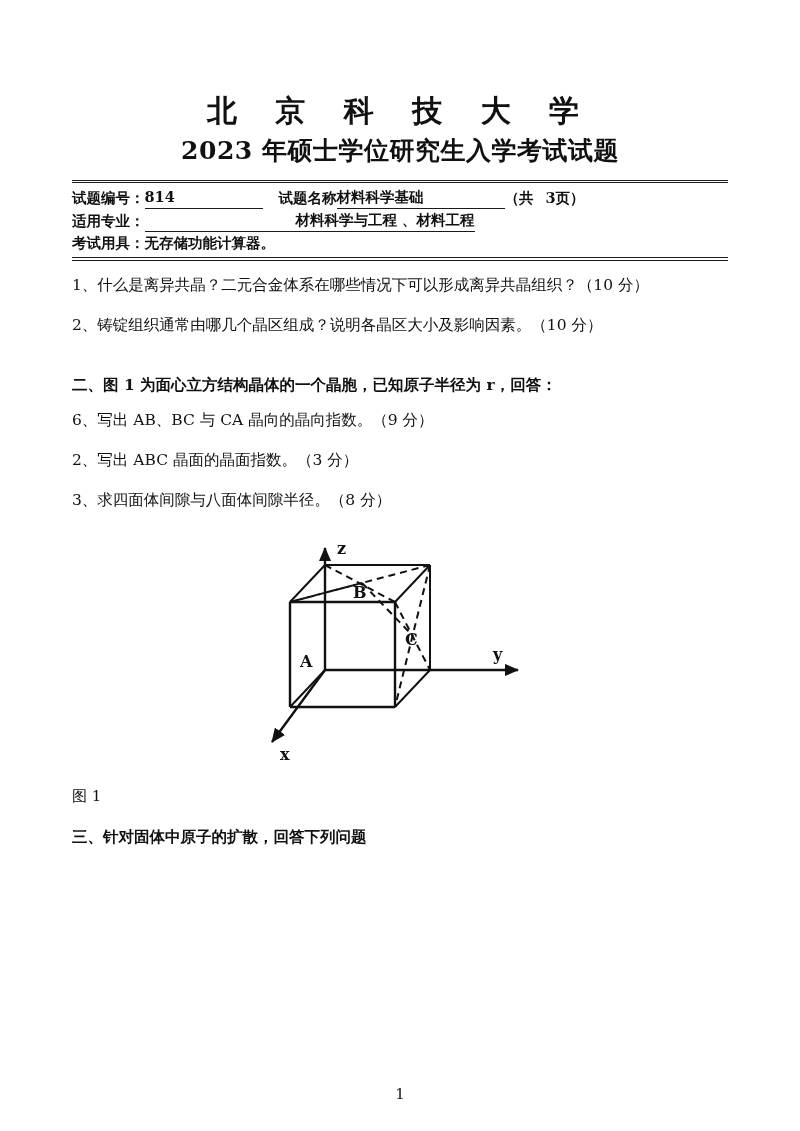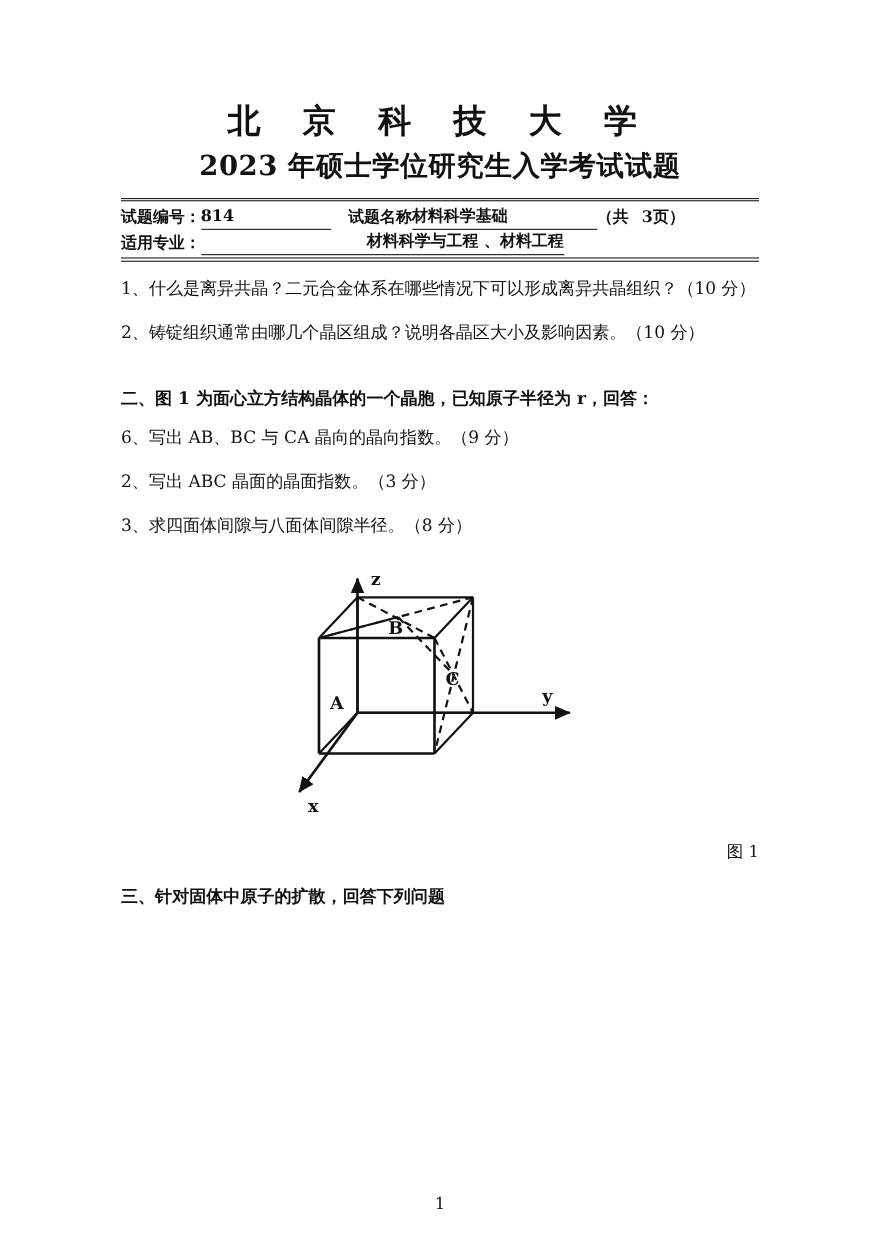"北 京 科 技 大" .page { padding: 0 110px -> 0 72px }
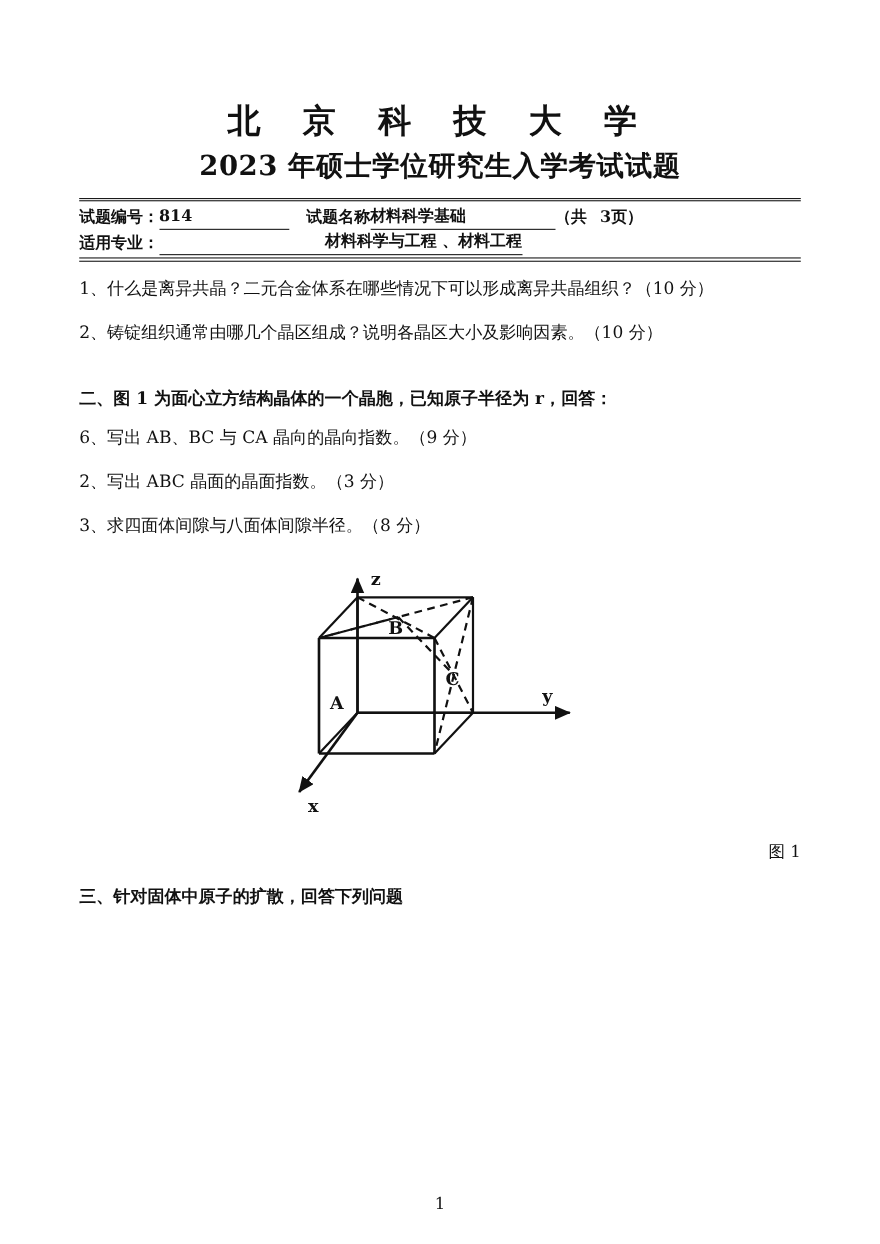"考试用具：无存储功能计算器。" div.info-line { html: none -> <div>考试用具：无存储功能计算器。</div> }
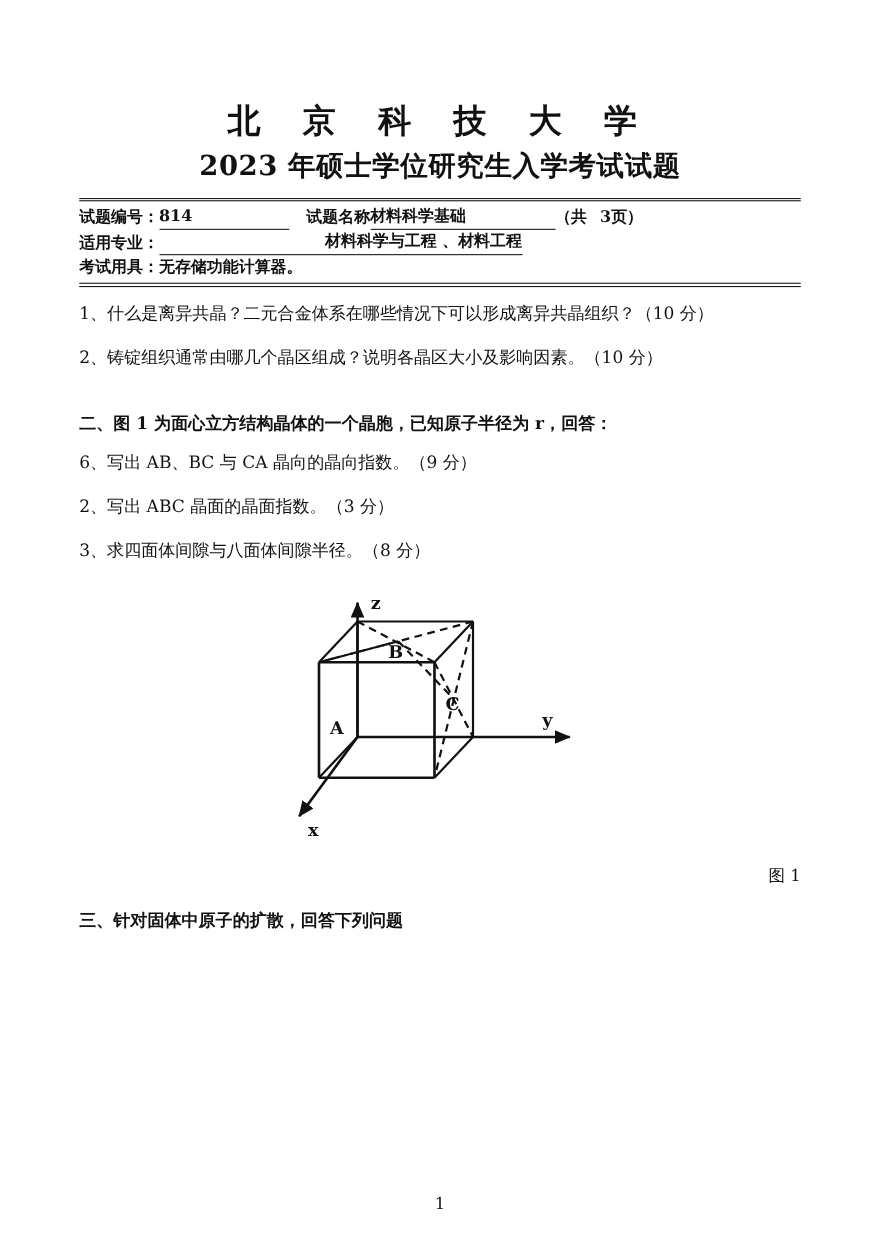"图 1" .fig-caption { text-align: right -> left }
